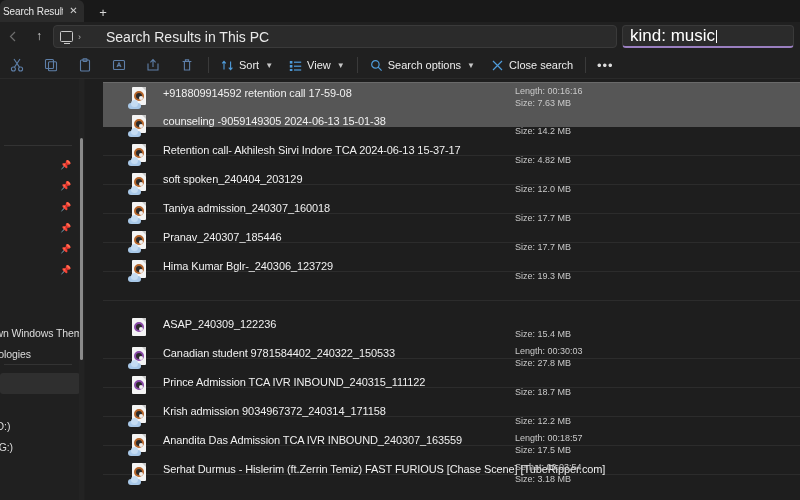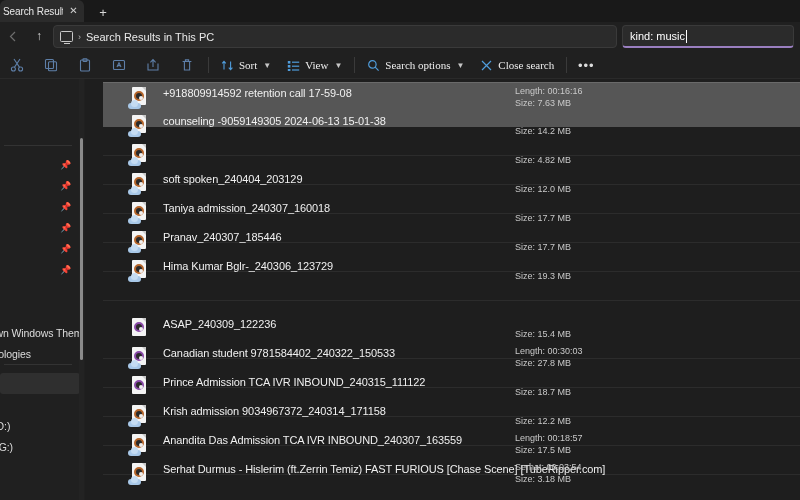"Search Results in This PC" .addrtext { font-size: 11px -> 14px; margin-left: none -> 20px }
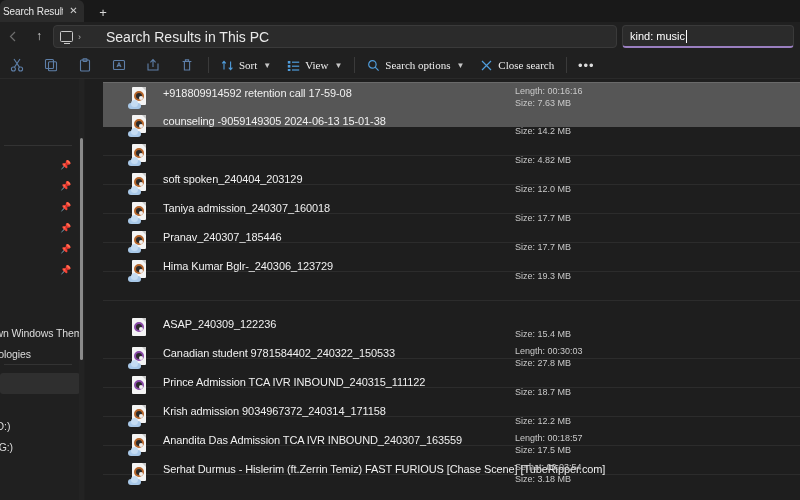"kind: music" .searchtext { font-size: 11px -> 17px }
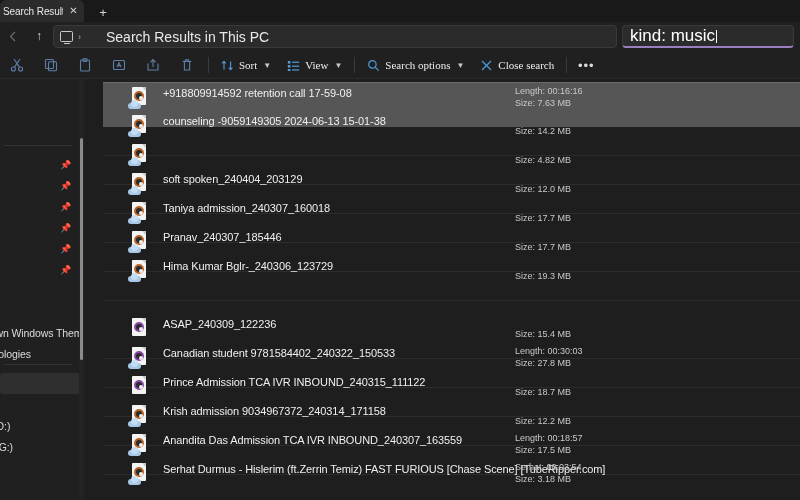"Sort" .cmdbtn { font-family: Liberation Serif, serif -> none }
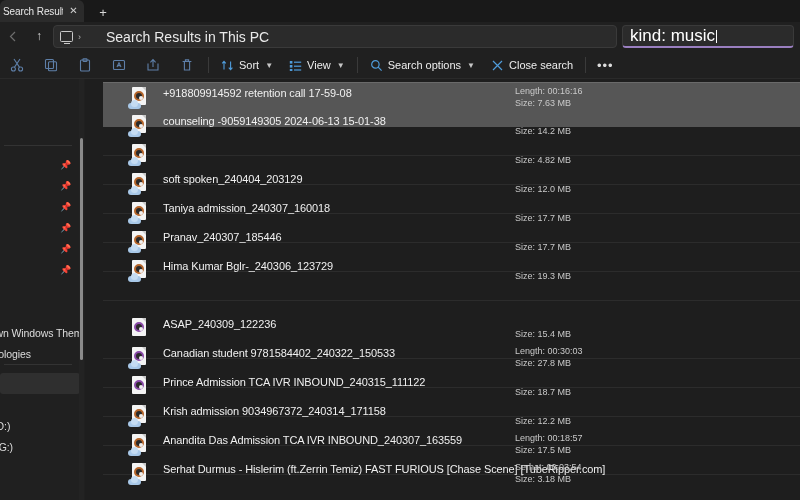"Retention call- Akhilesh Sirvi Indore" div.fname { html: none -> <div>Retention call- Akhilesh Sirvi Indore TCA 2024-06-13 15-37-17</div> }
